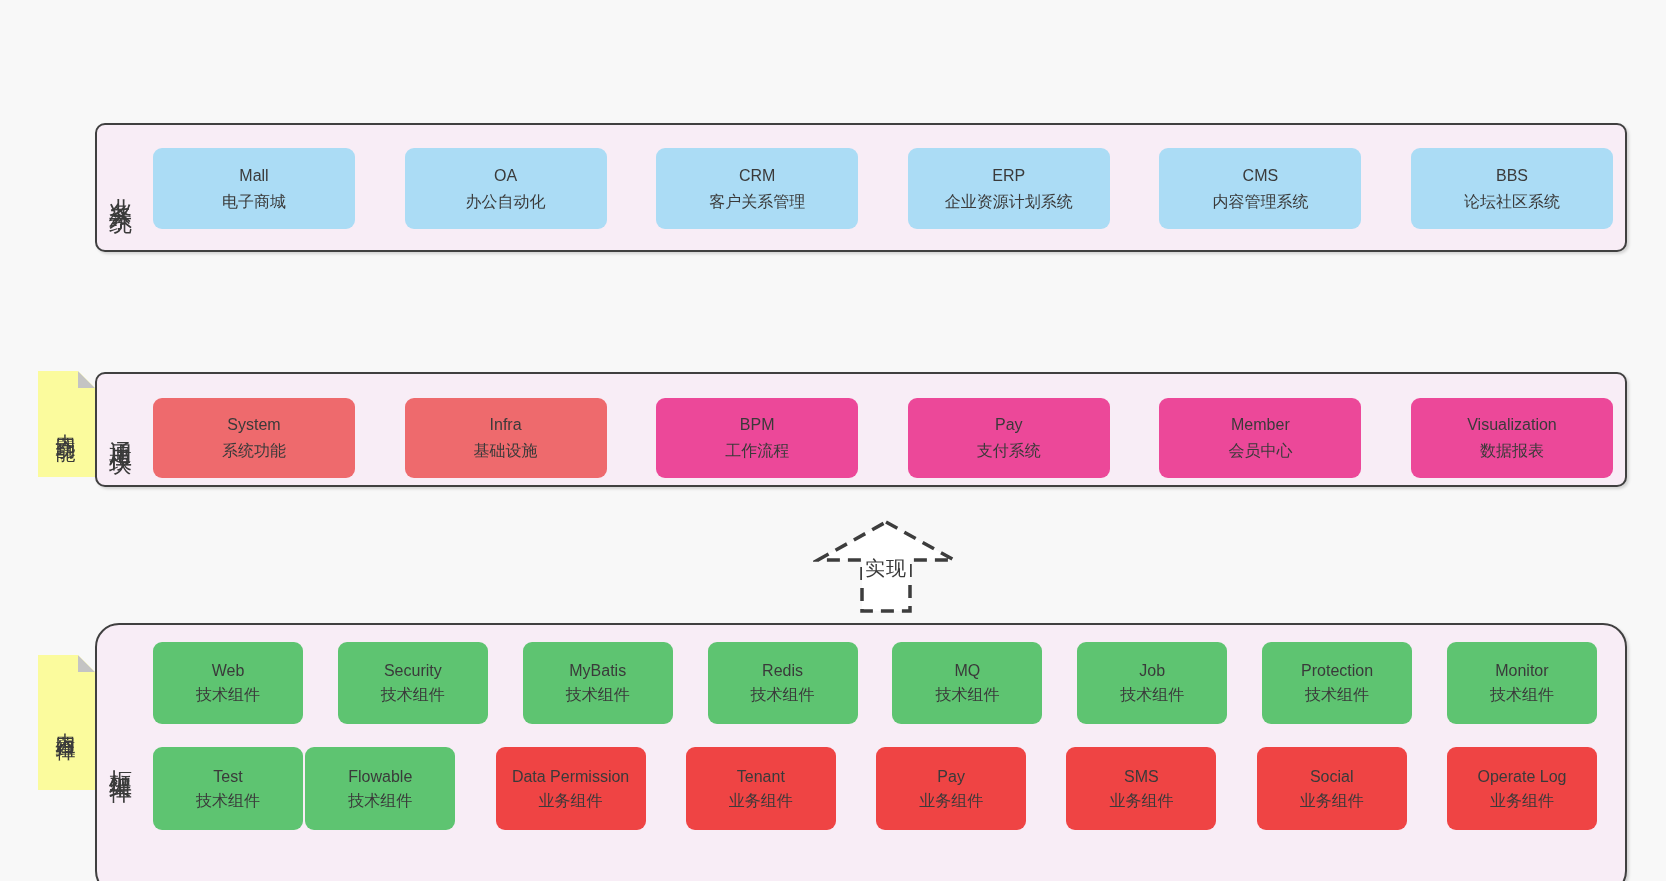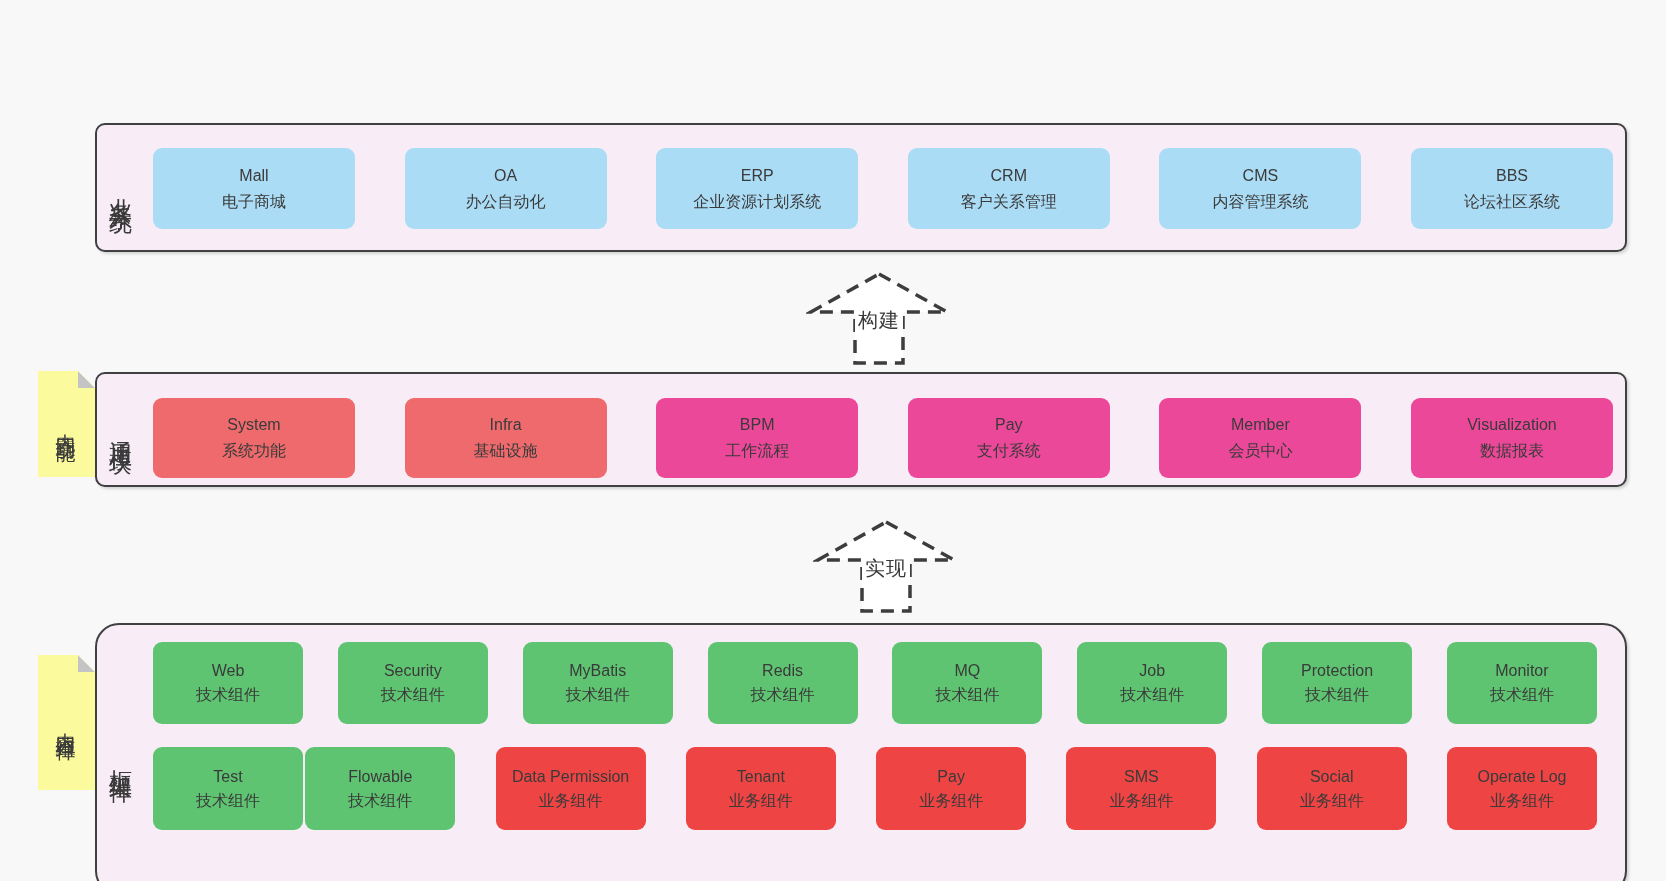"ERP" div.box { order: before "CRM" -> after "CRM" }
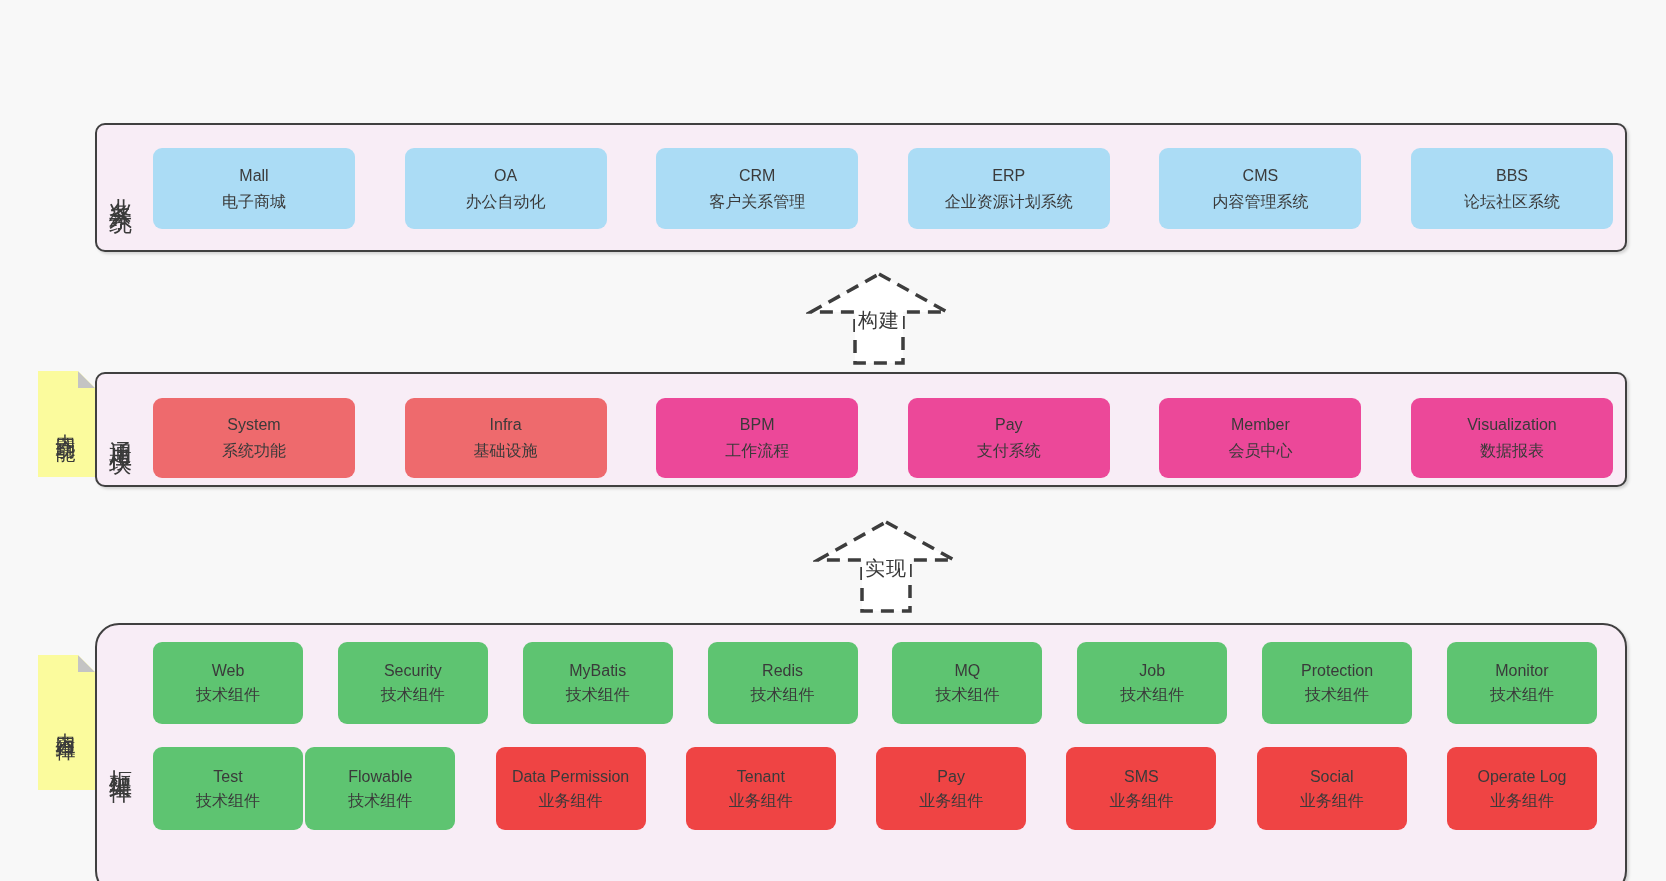"构建" div.arrow { html: <div> <svg> <polygon></polygon> </svg> <span>构建</span> </div> -> none }
